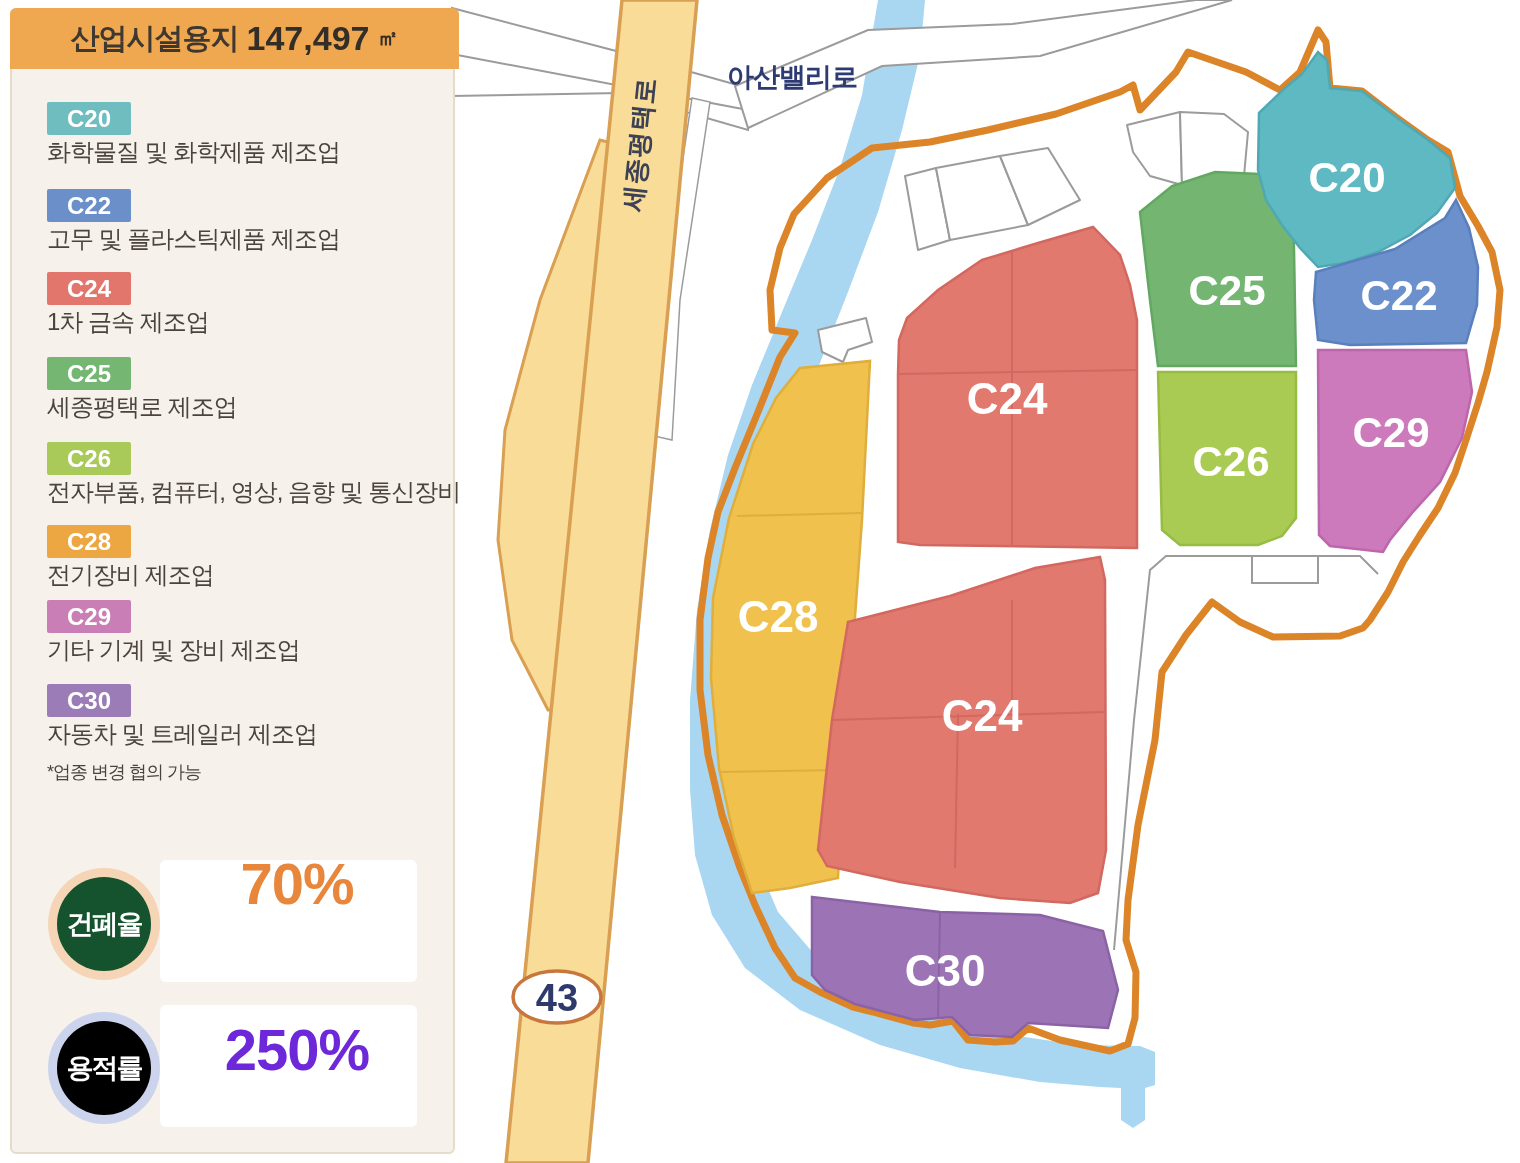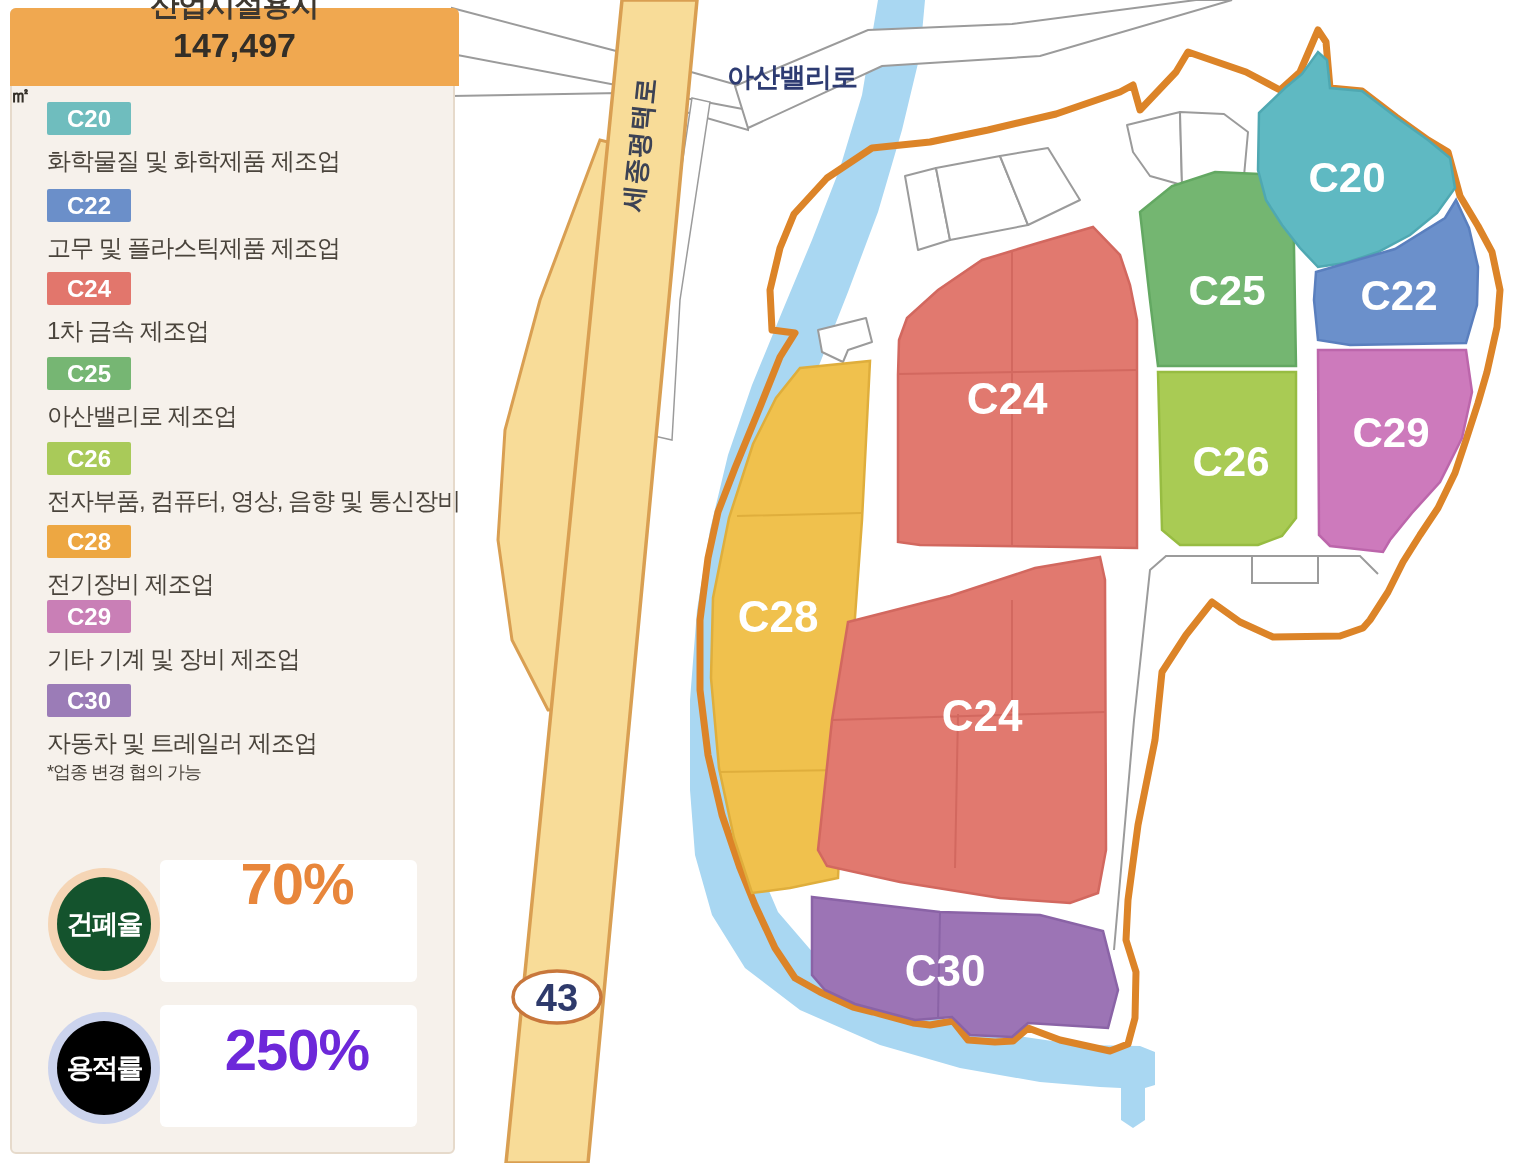"산업시설용지" .panel-header { flex-direction: column -> none; gap: 0 -> 8px; height: 78px -> 61px }
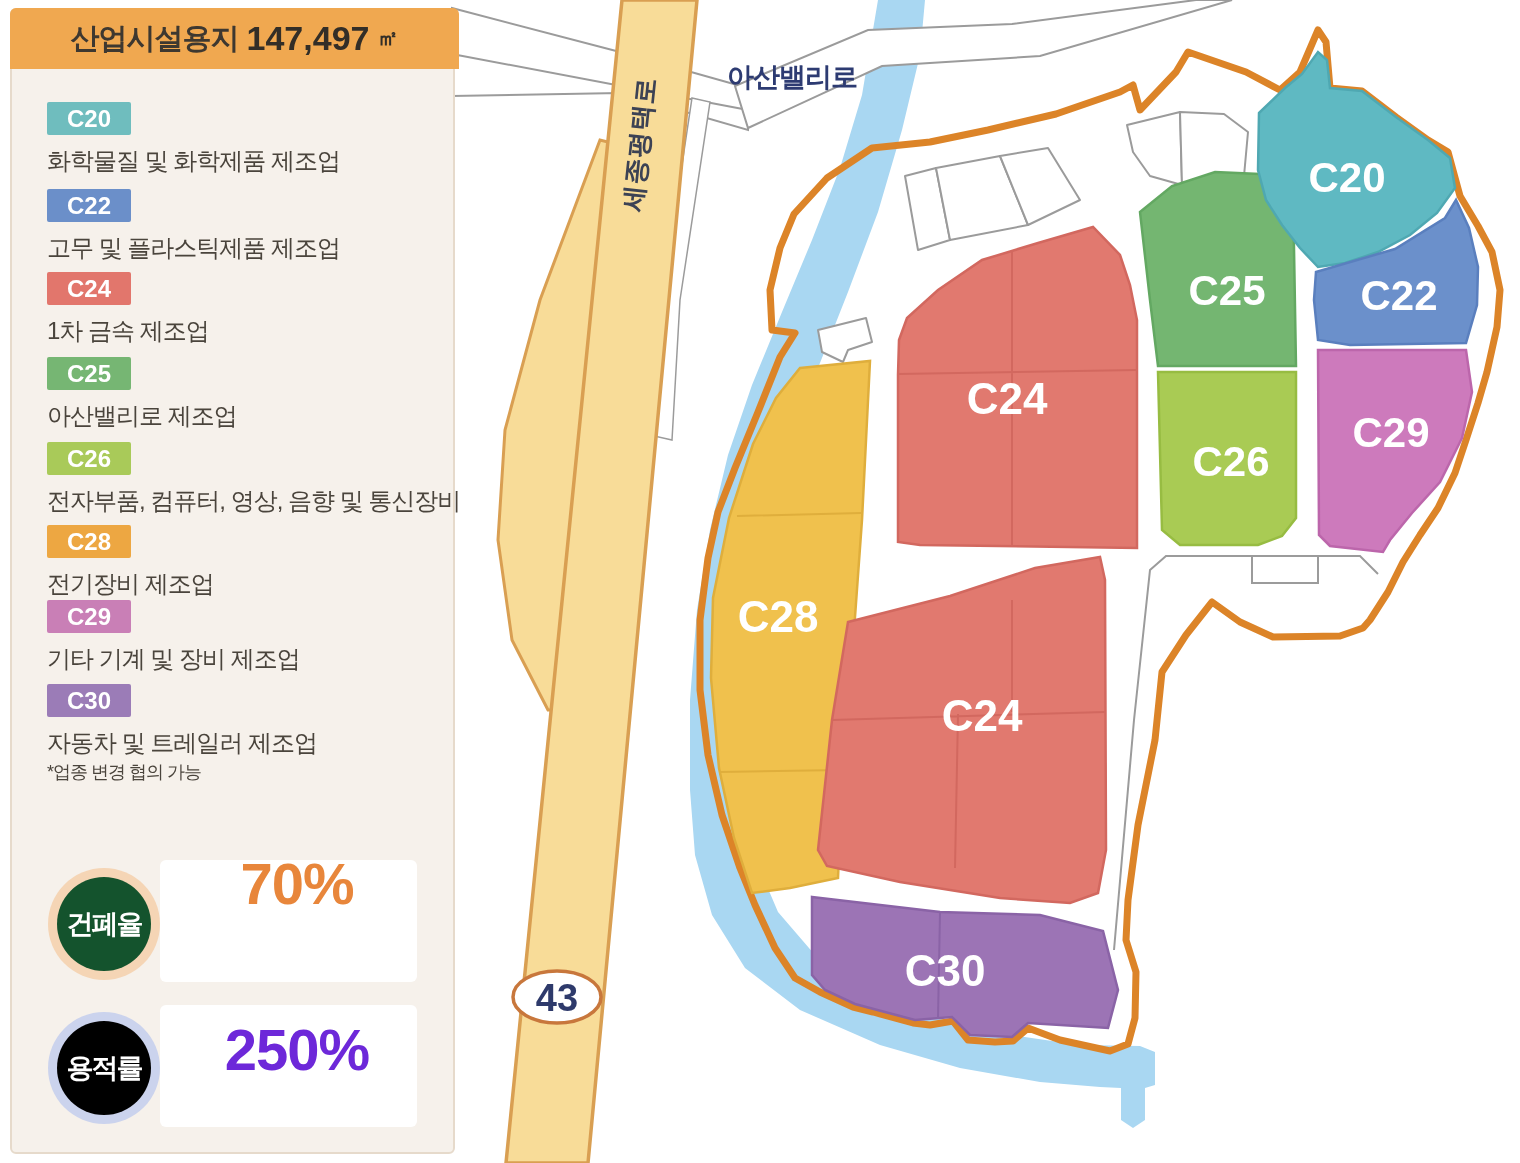"화학물질 및 화학제품 제조업" .desc { margin-top: 10px -> 1px }
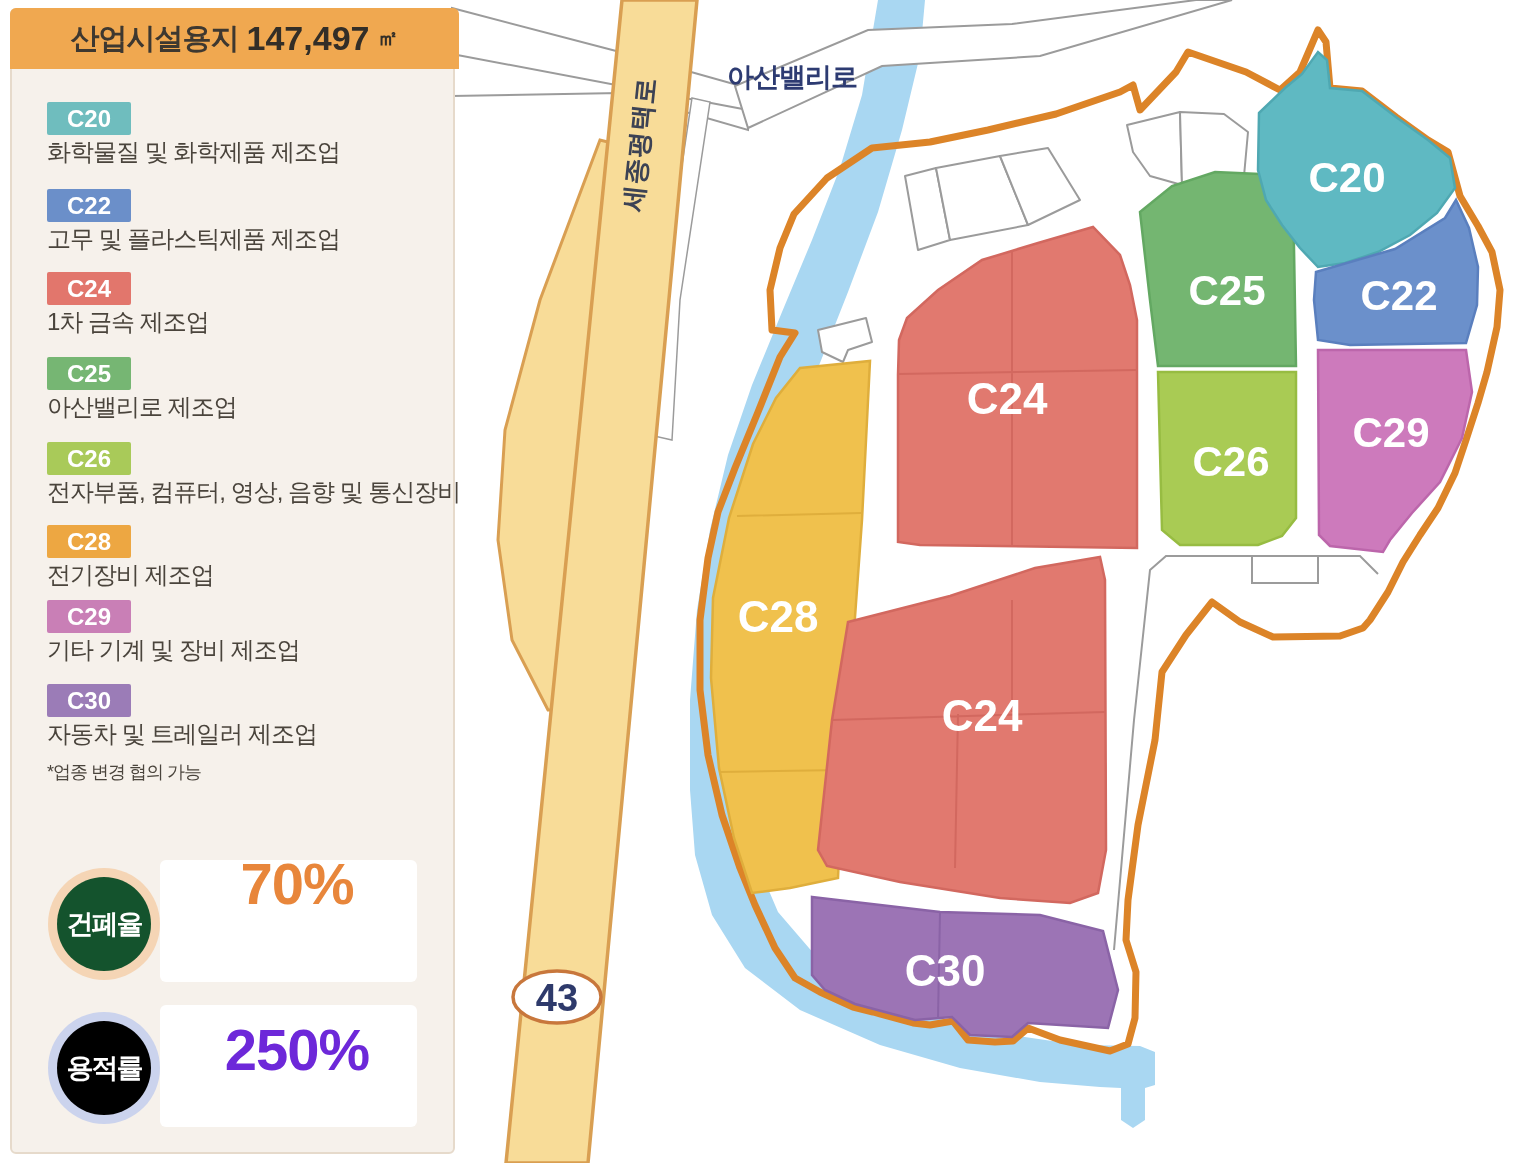"아산밸리로 제조업" div.desc { text: 아산밸리로 -> 세종평택로 }
